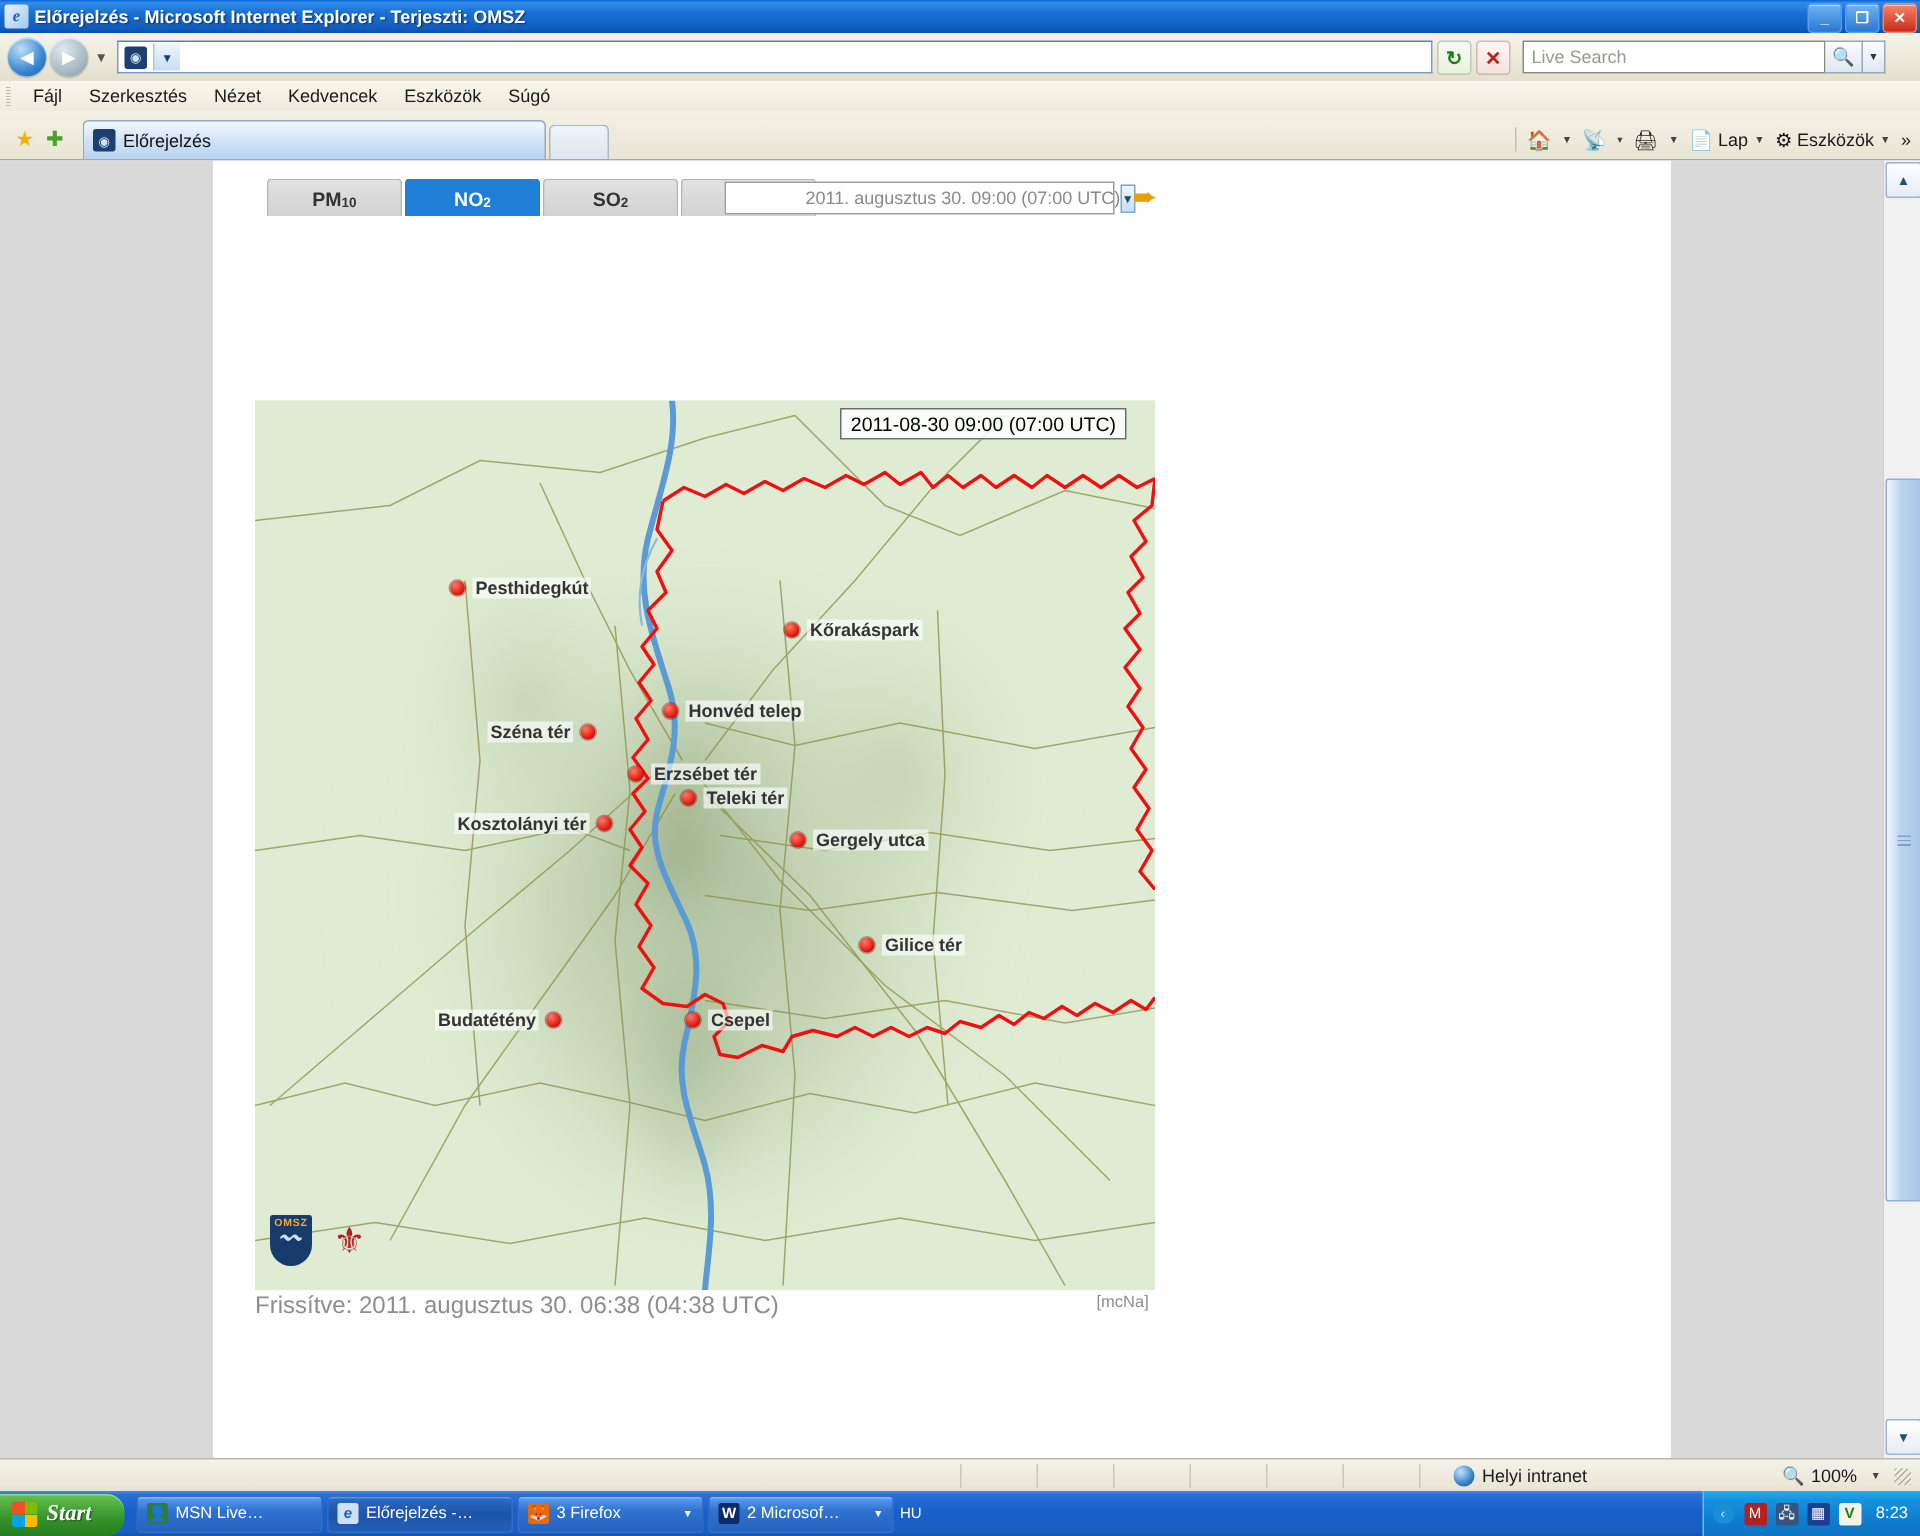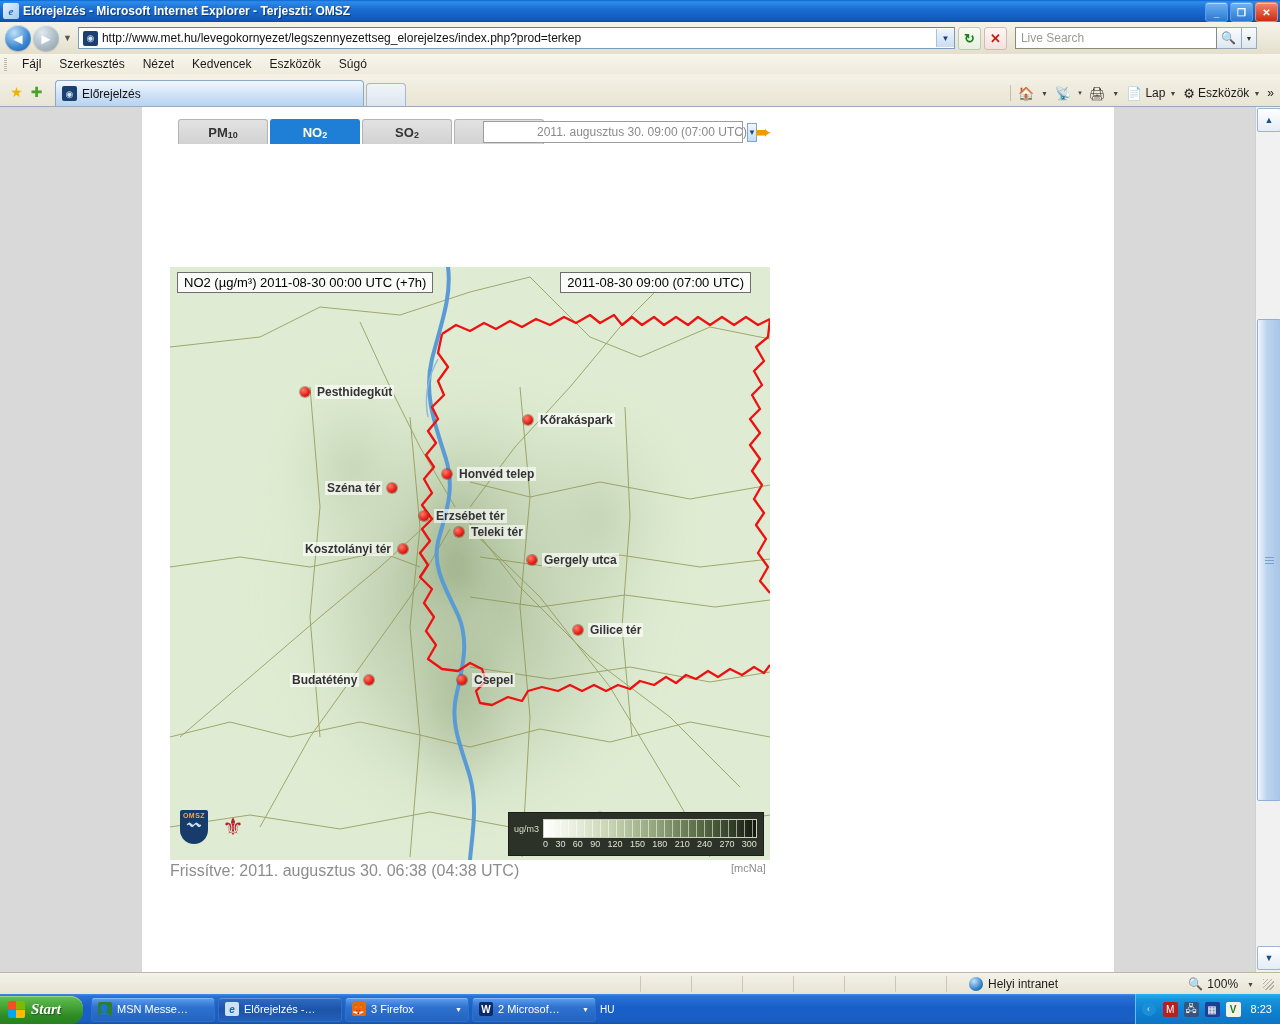"http://www.met.hu/levegokornyezet/legsze" div.addr-text { html: <div>http://www.met.hu/levegokornyezet/legszennyezettseg_elorejelzes/index.php?prod=terkep</div> -> none }
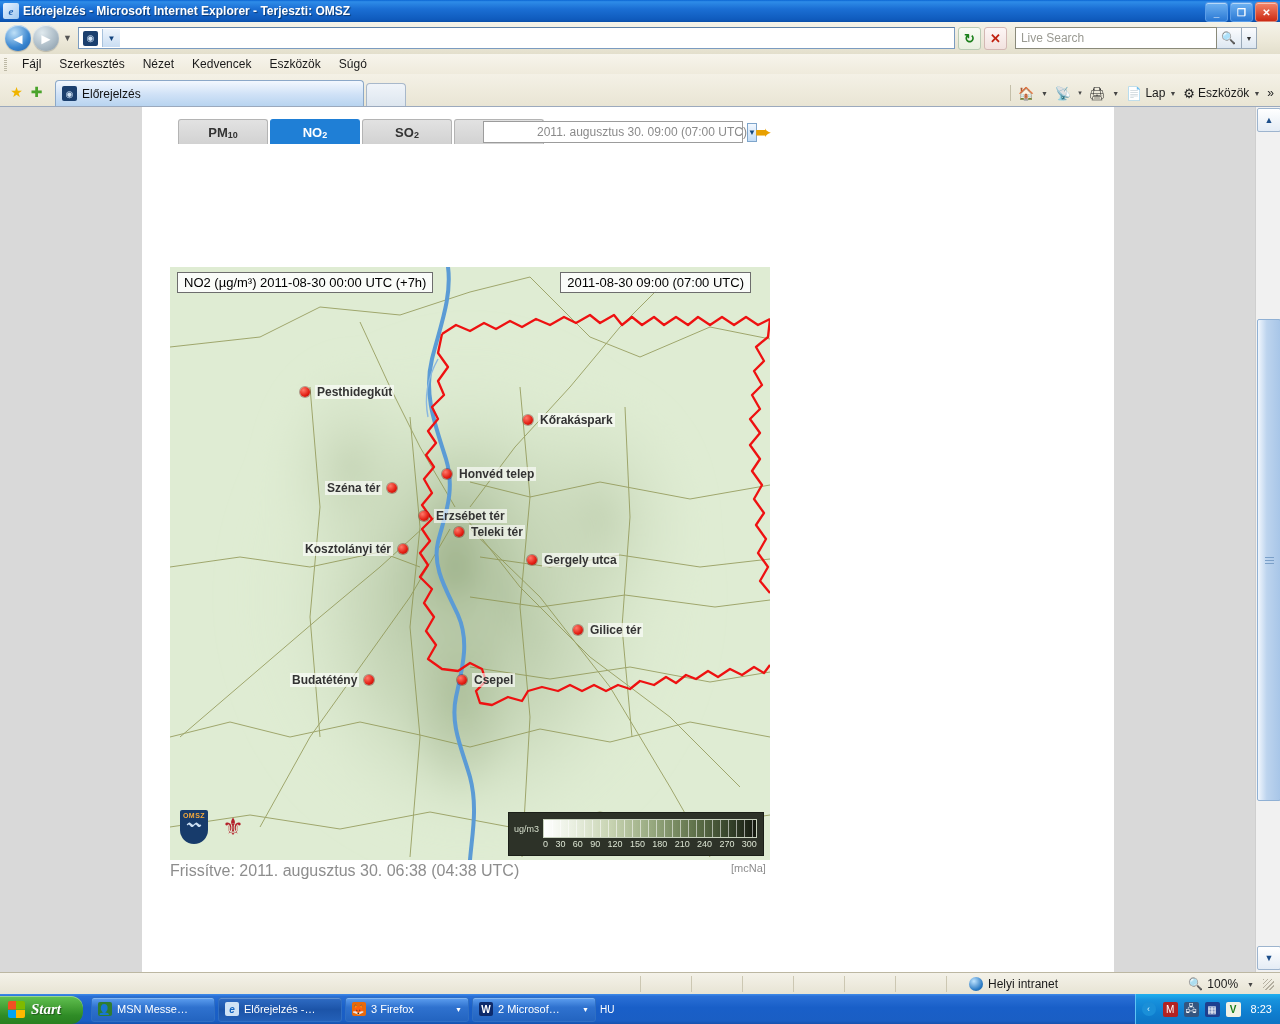"NO2 (µg/m³) 2011-08-30 00:00 UTC" div.mcaption { html: <div>NO2 (µg/m³) 2011-08-30 00:00 UTC (+7h)</div> -> none }
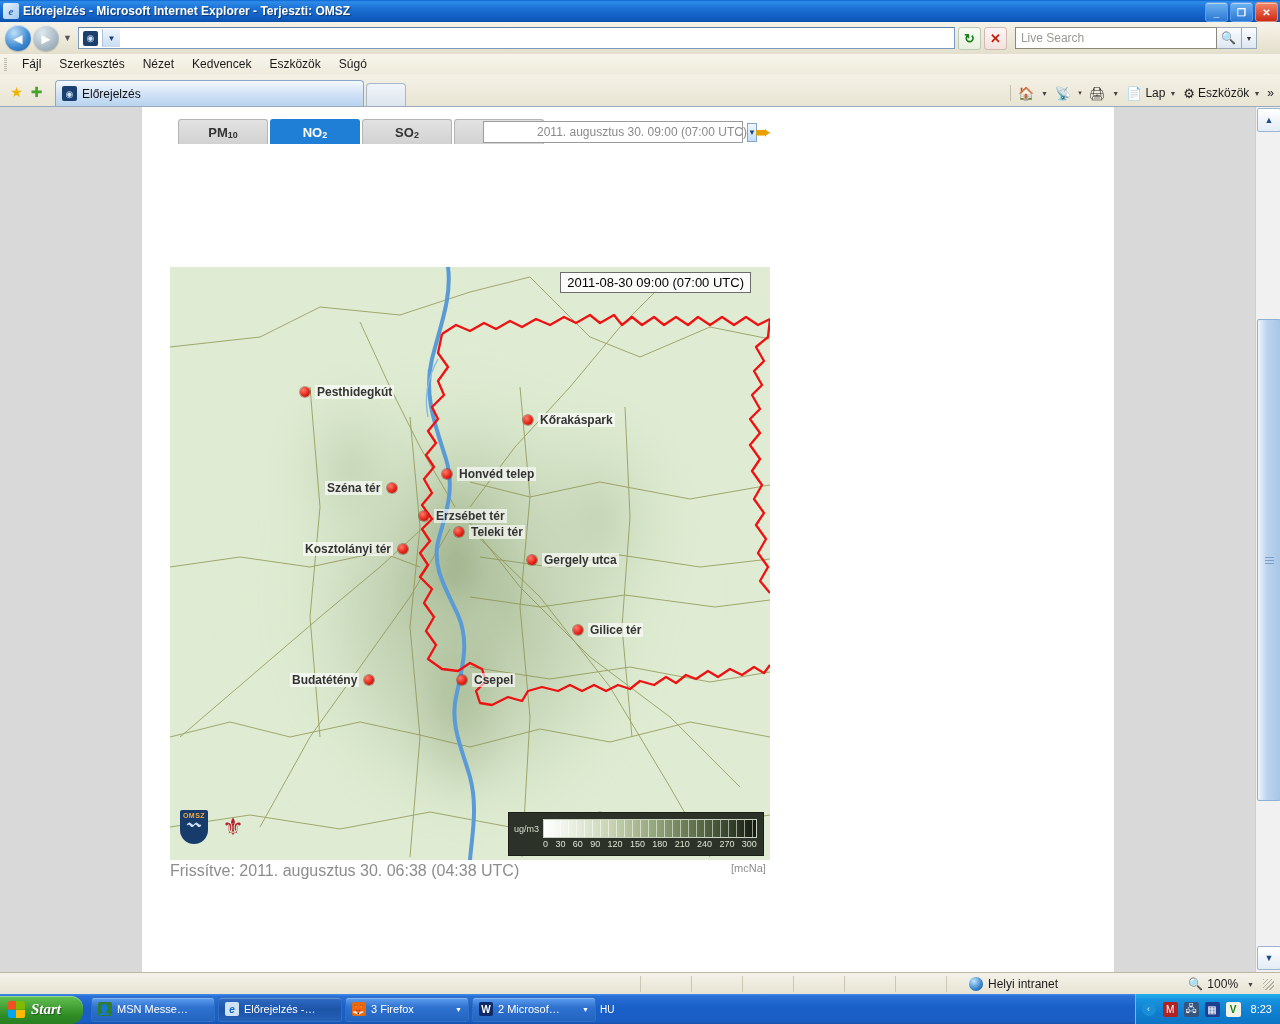"ug/m3" div.legend { html: <div> <div>ug/m3</div> <div> <div></div> <div> <span>0</span> <span>30</span> <span>60</span> <span>90</span> <span>120</span> <span>150</span> <span>180</span> <span>210</span> <span>240</span> <span>270</span> <span>300</span> </div> </div> </div> -> none }
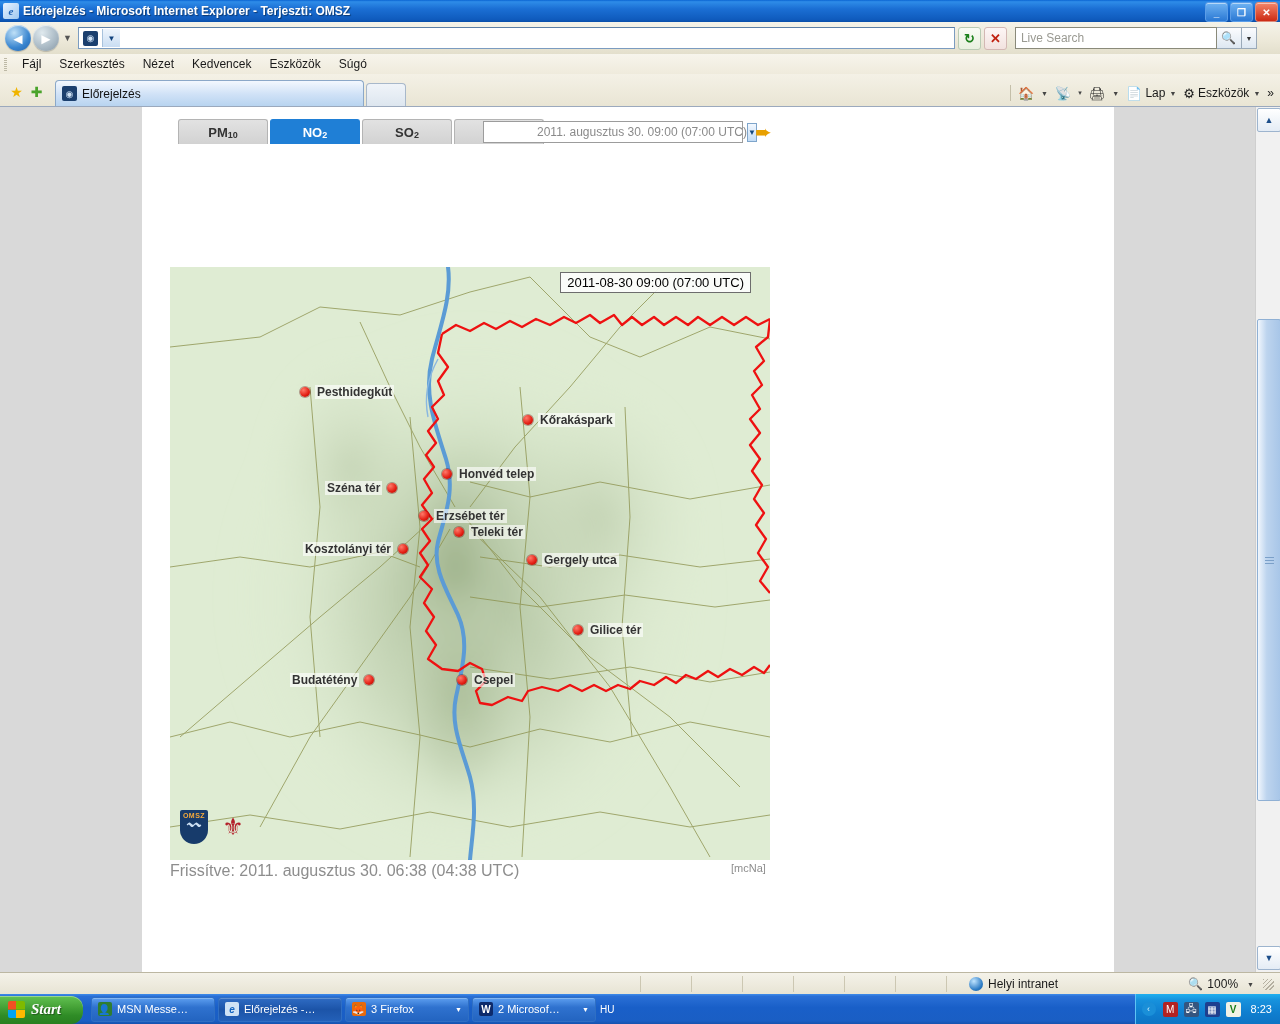"MSN Messe…" span.tl { text: Messe -> Live }
